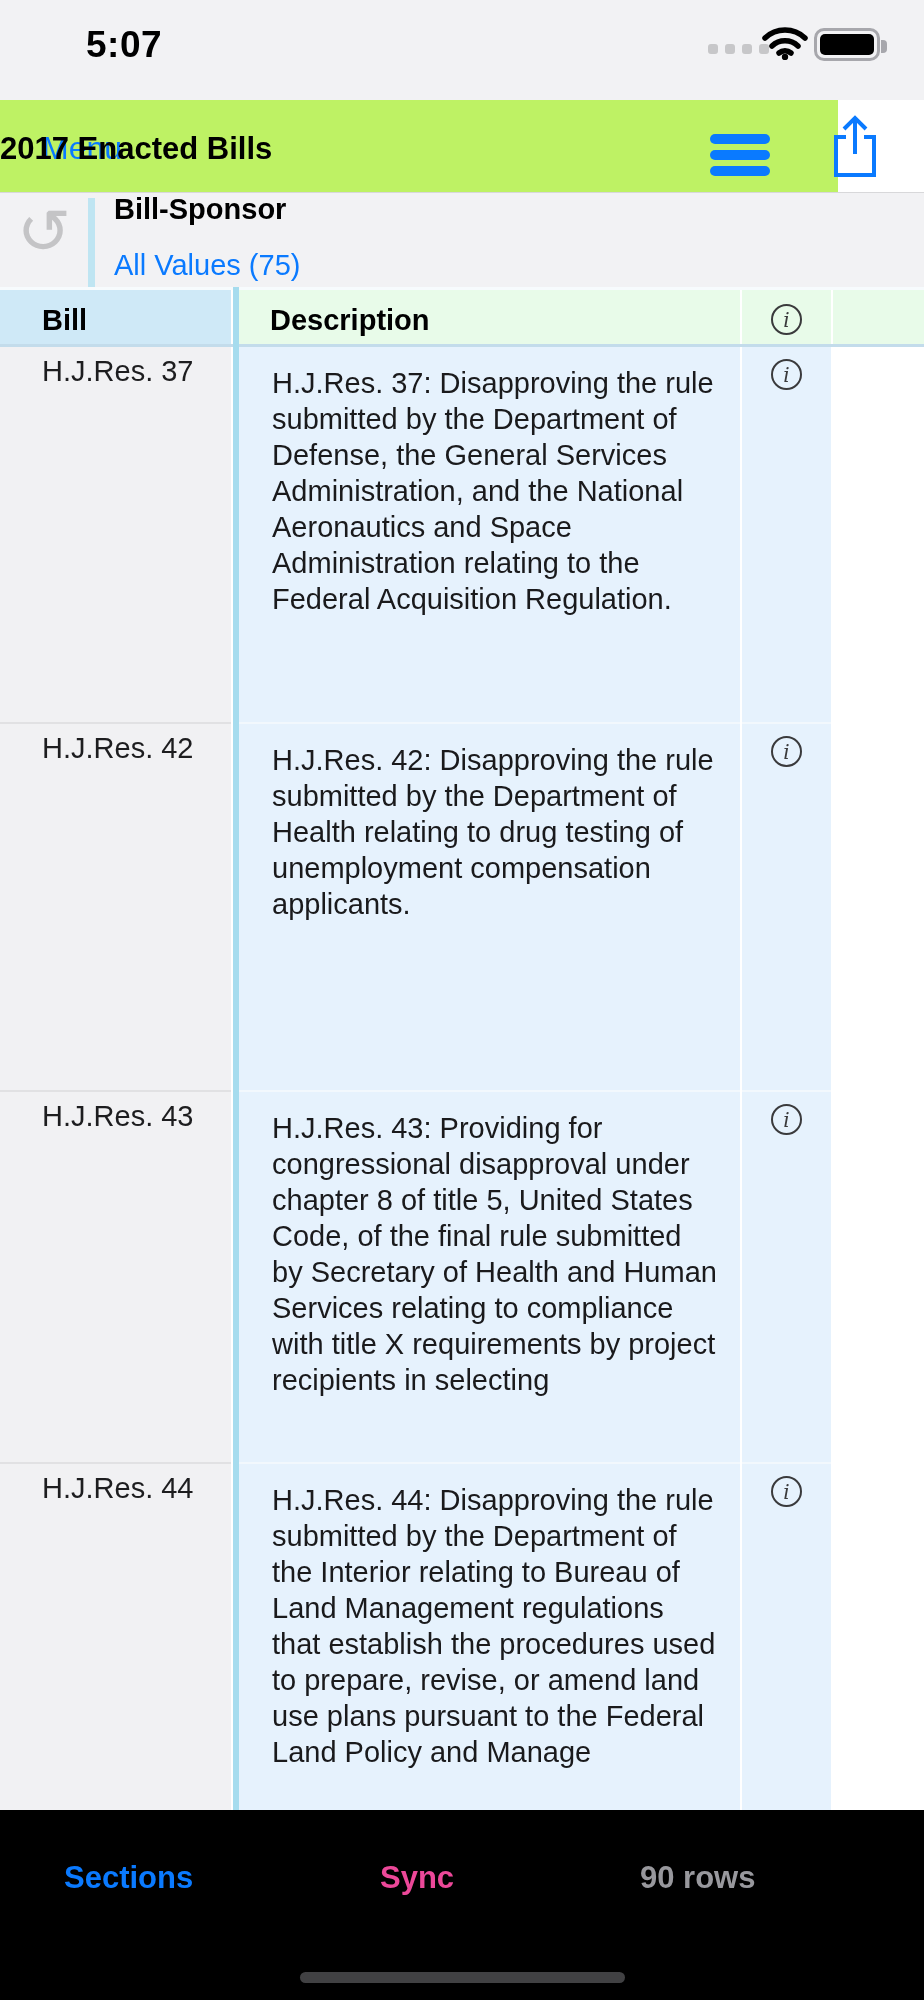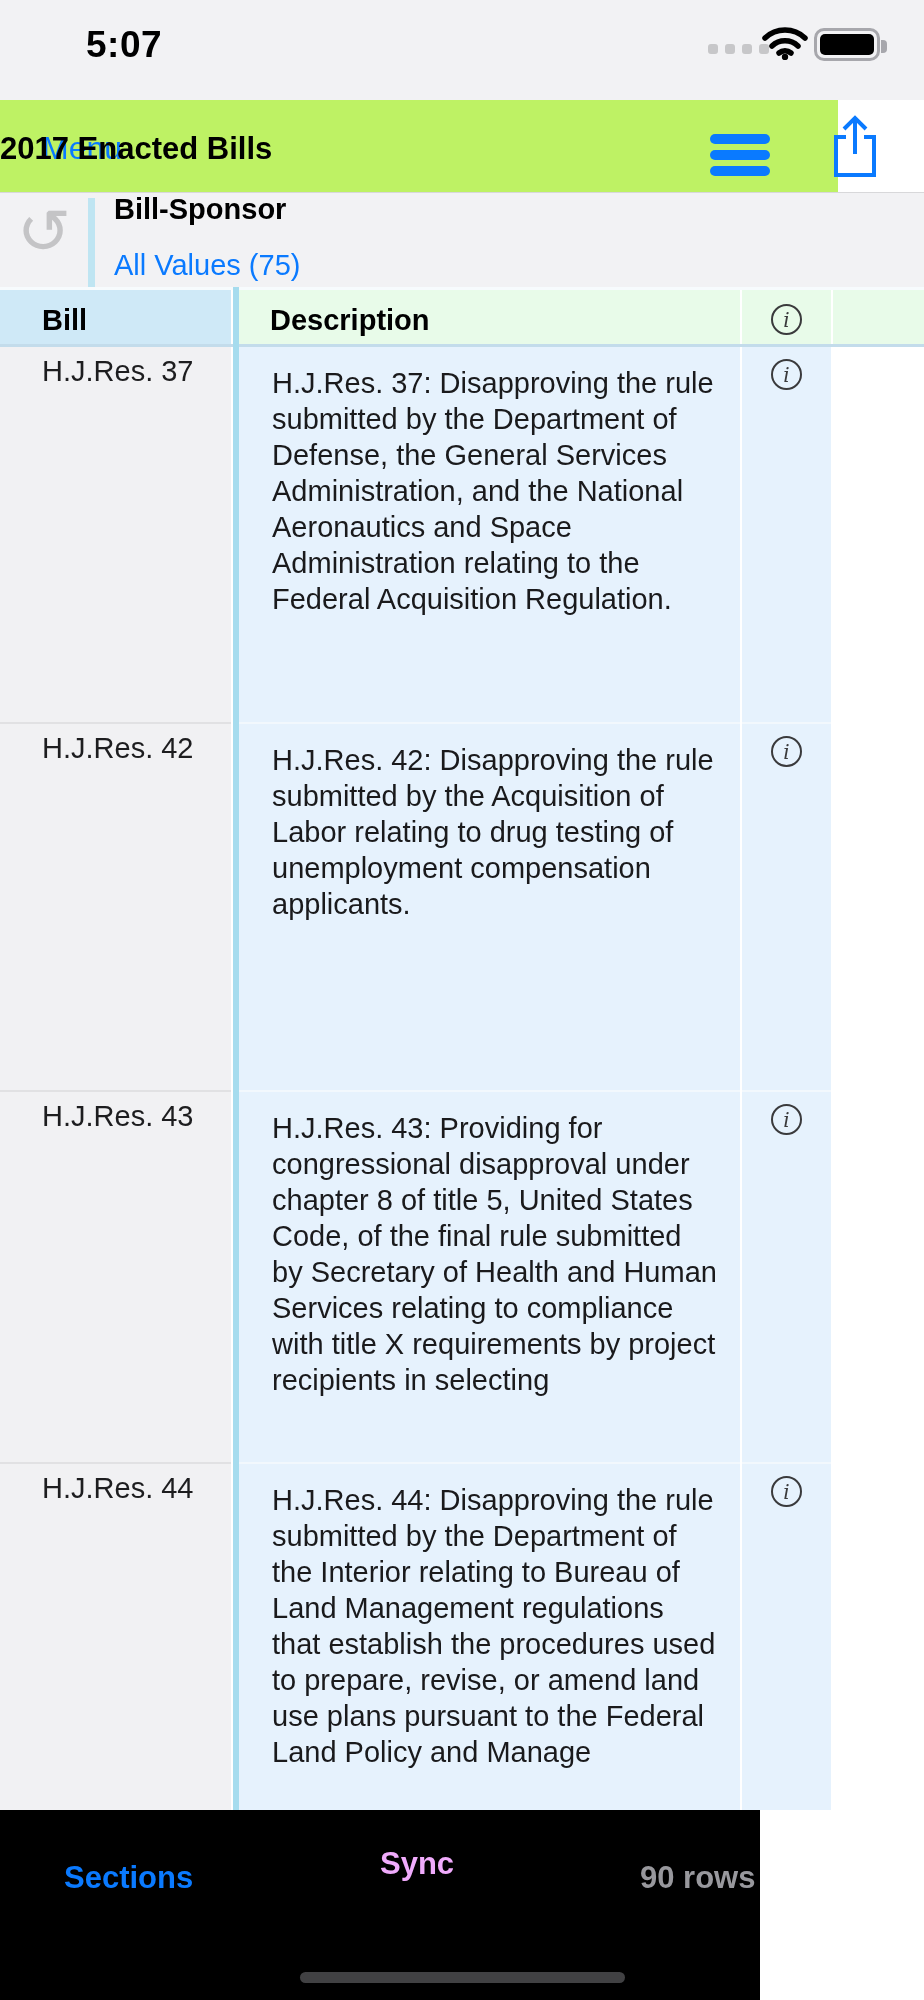"H.J.Res. 42: Disapproving the rule" div.desc-text { text: Acquisition of Labor -> Department of Health }
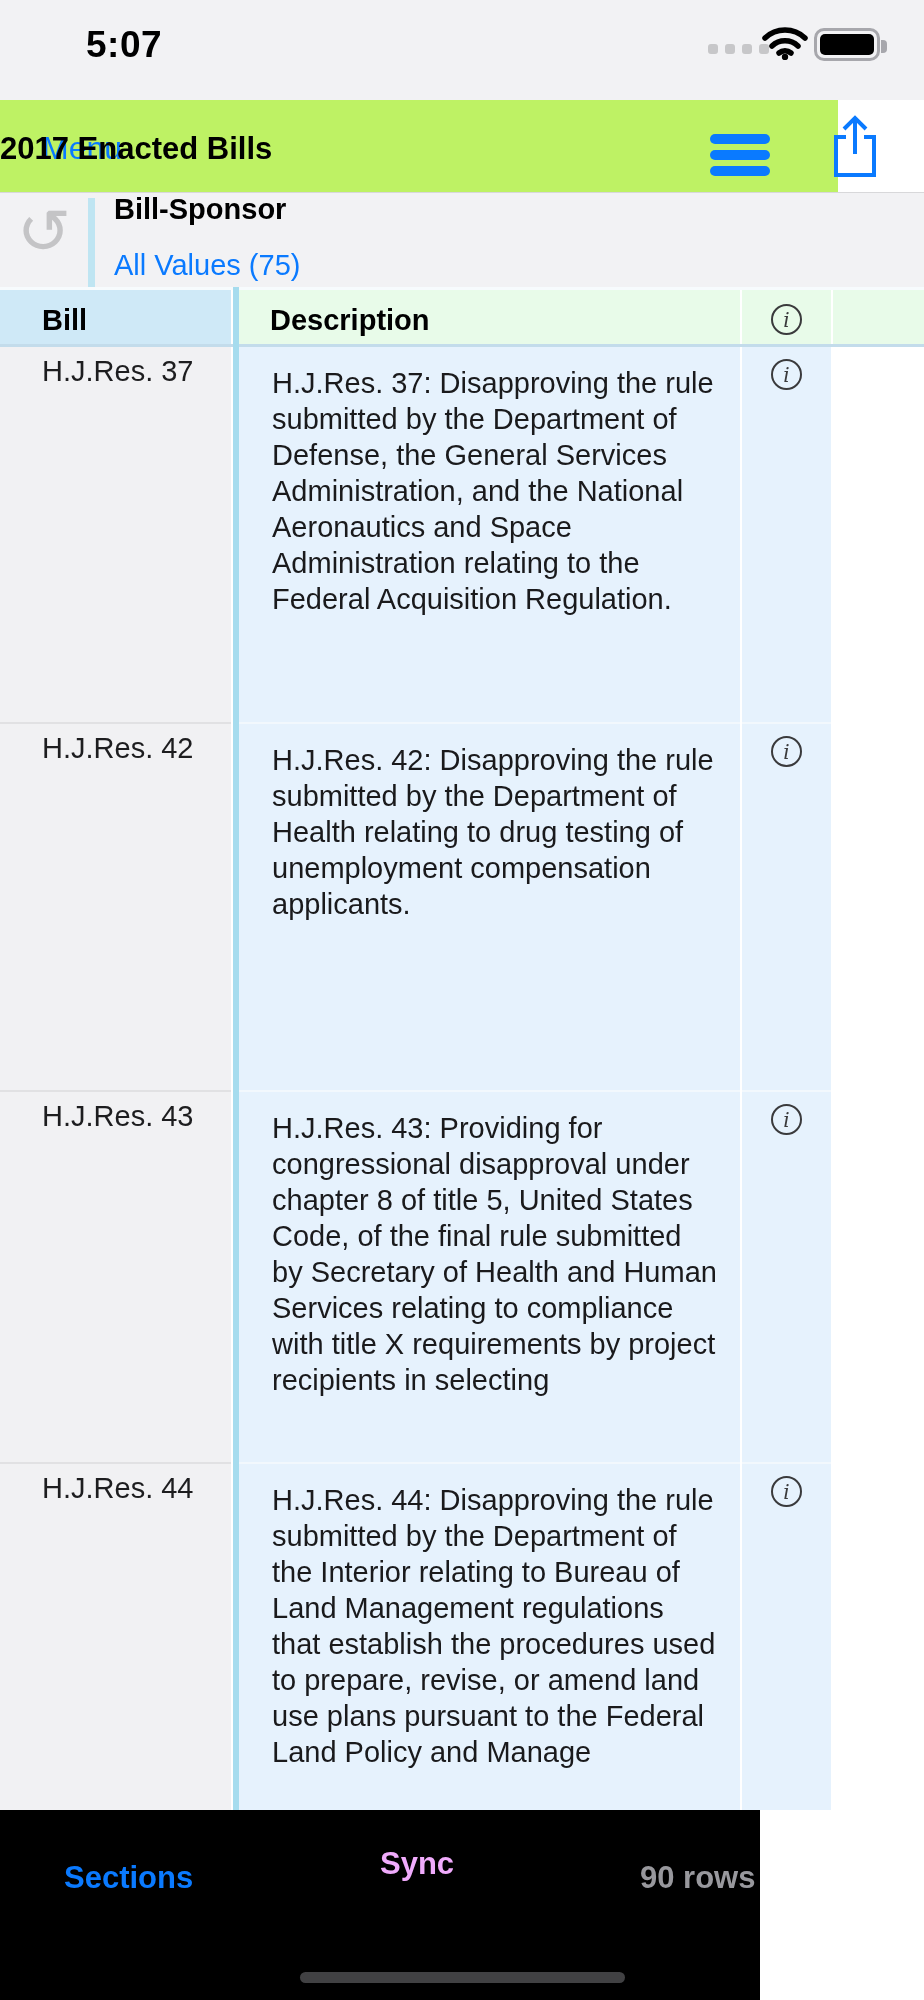"Sections" .toolbar { width: 760px -> 924px }
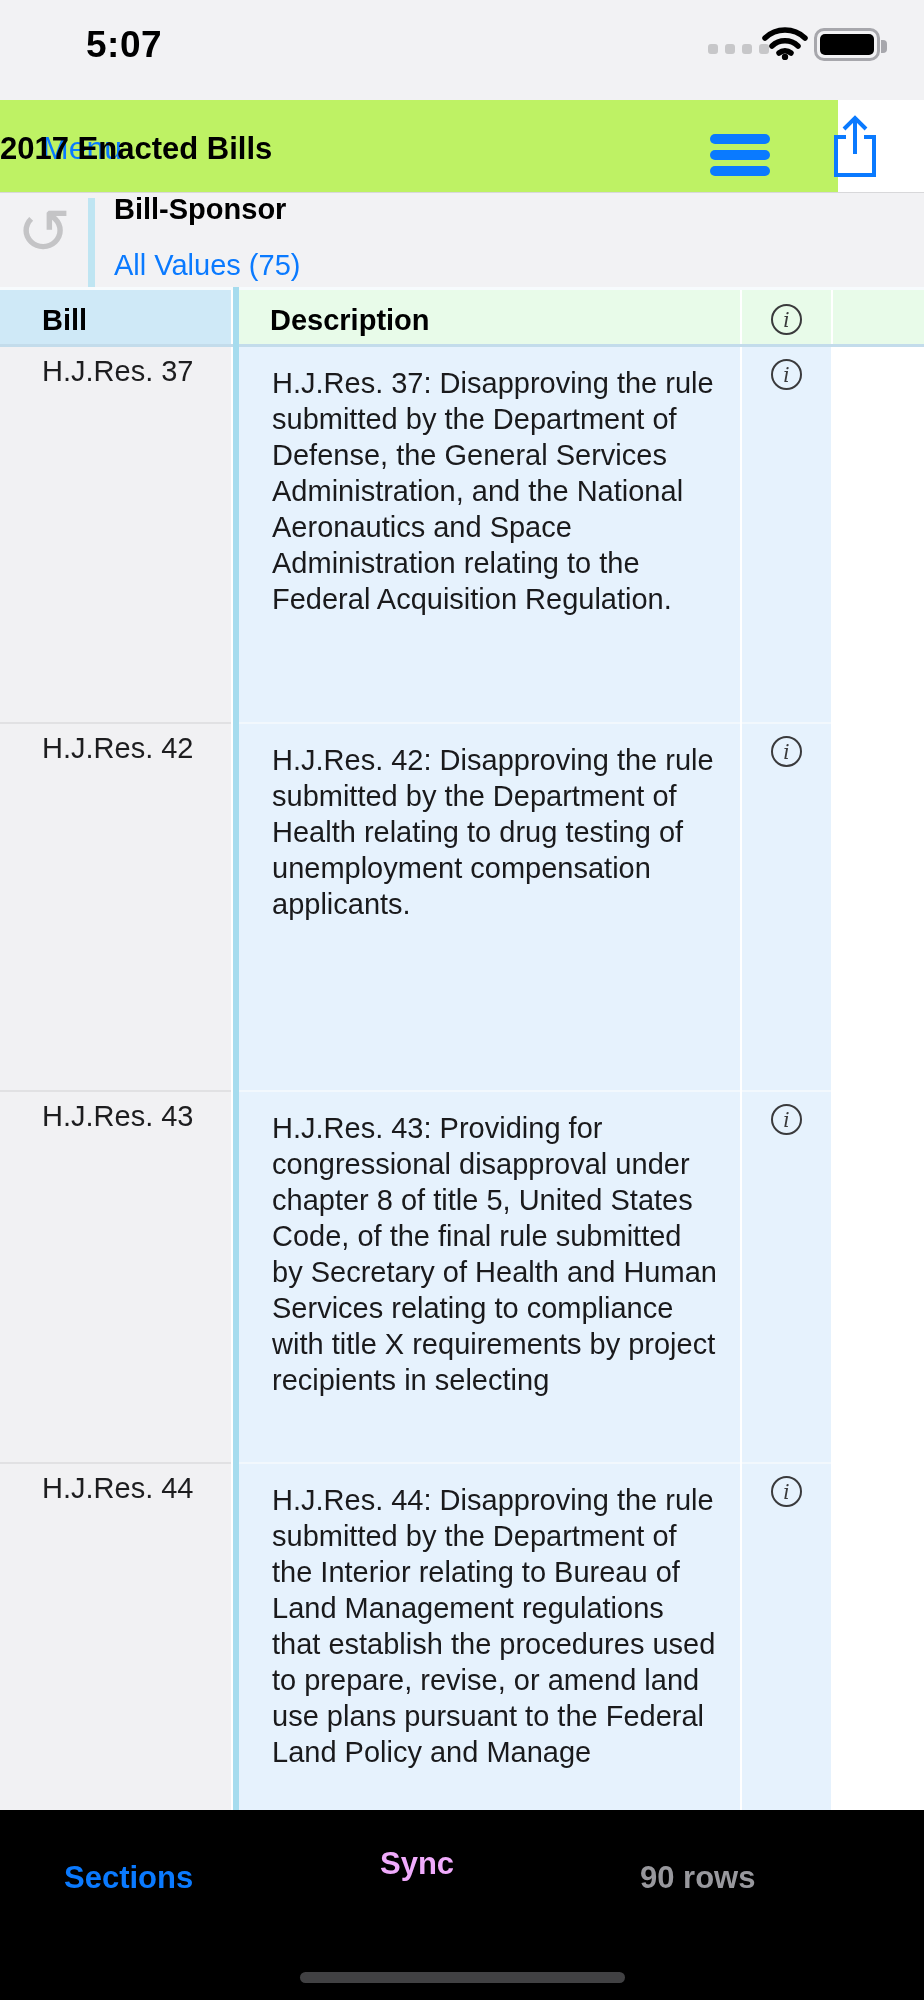"Sync" .tb-sync { color: #f0abfc -> #ec4899; top: 36px -> 50px }
